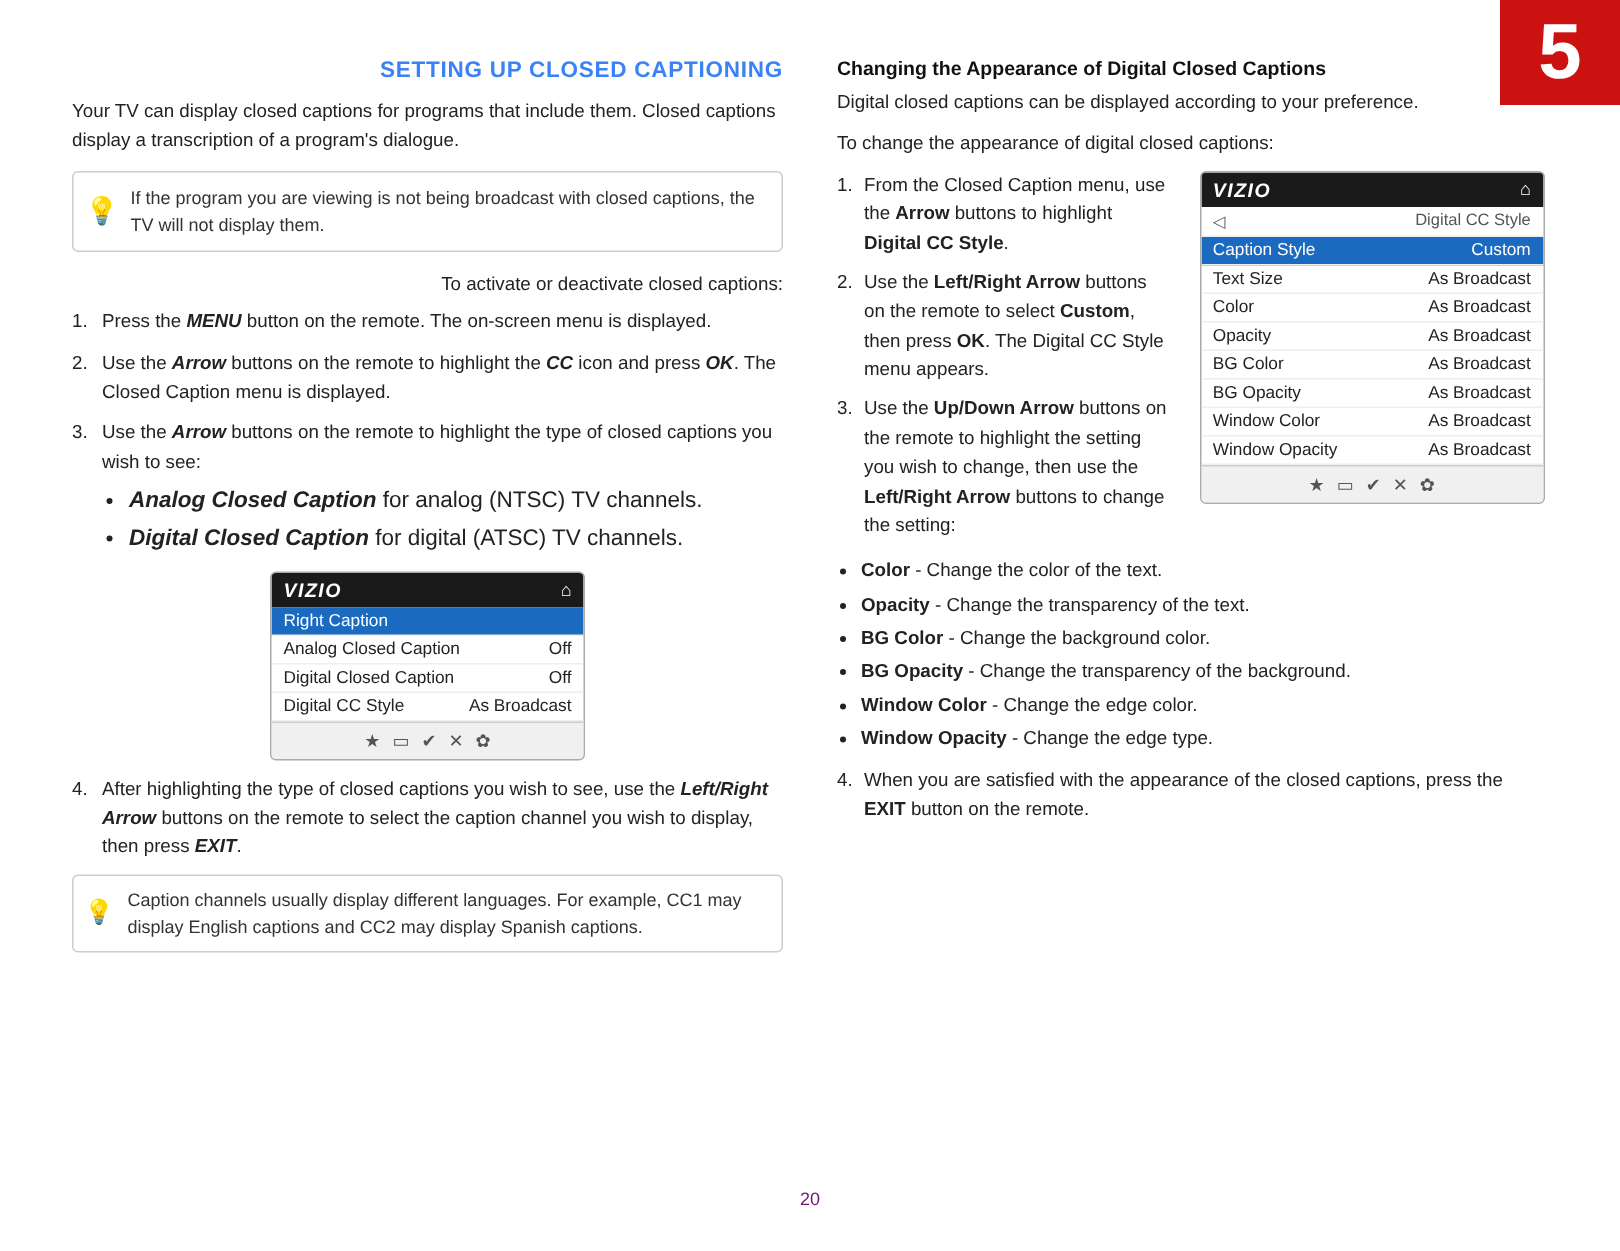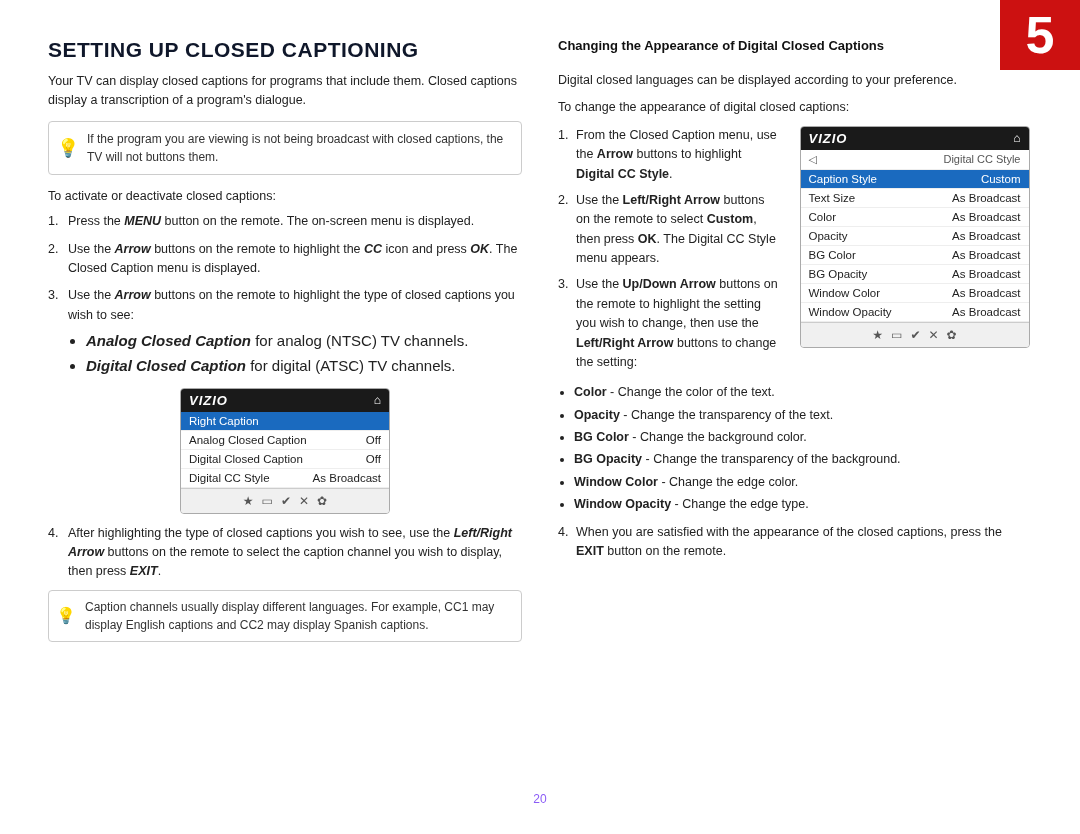"SETTING UP CLOSED CAPTIONING" .section-title { color: #0f172a -> #3b82f6; font-size: 21px -> 15px; text-align: none -> right }
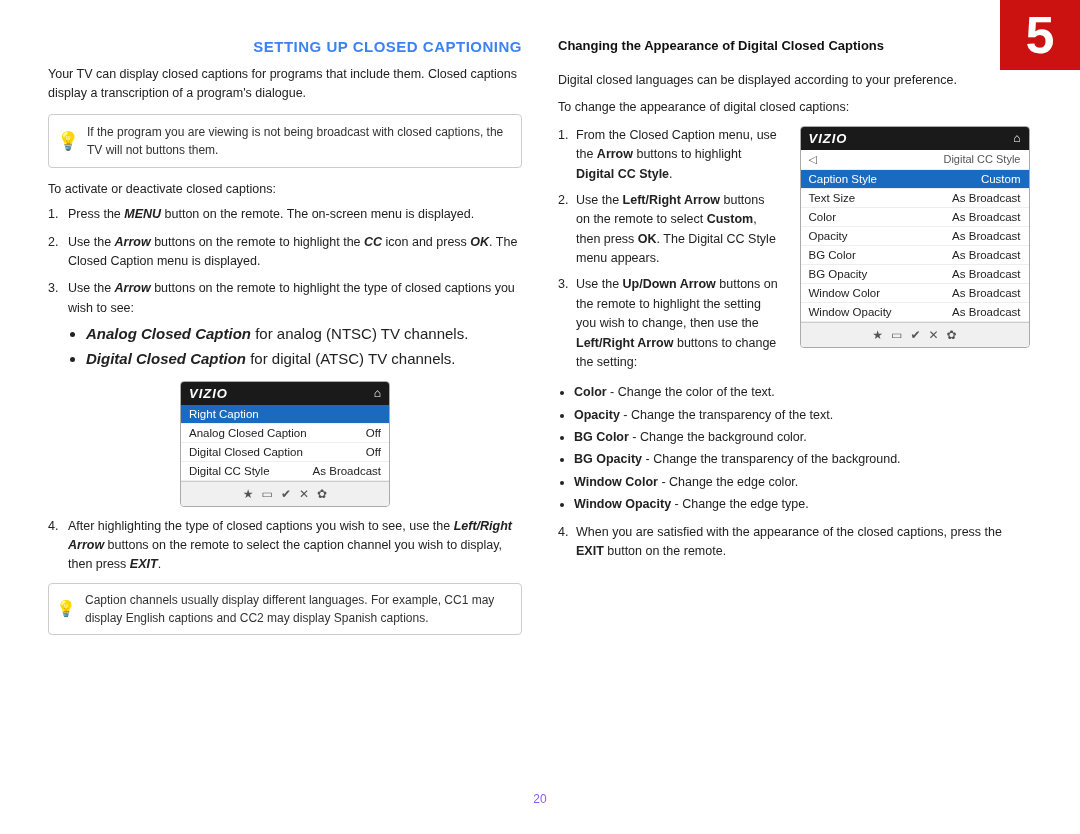"Changing the Appearance of Digital" .subsection-title { margin-bottom: 18px -> 6px }
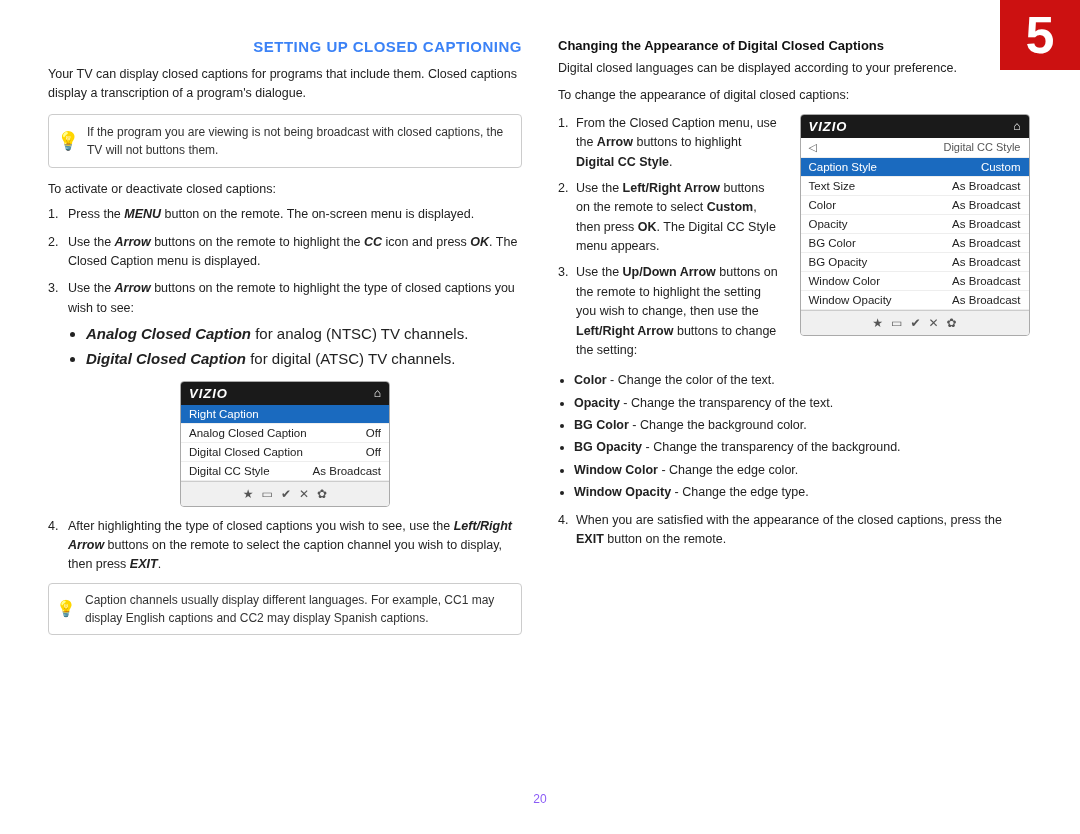"Digital closed languages can be" p.change-steps-text { text: languages -> captions }
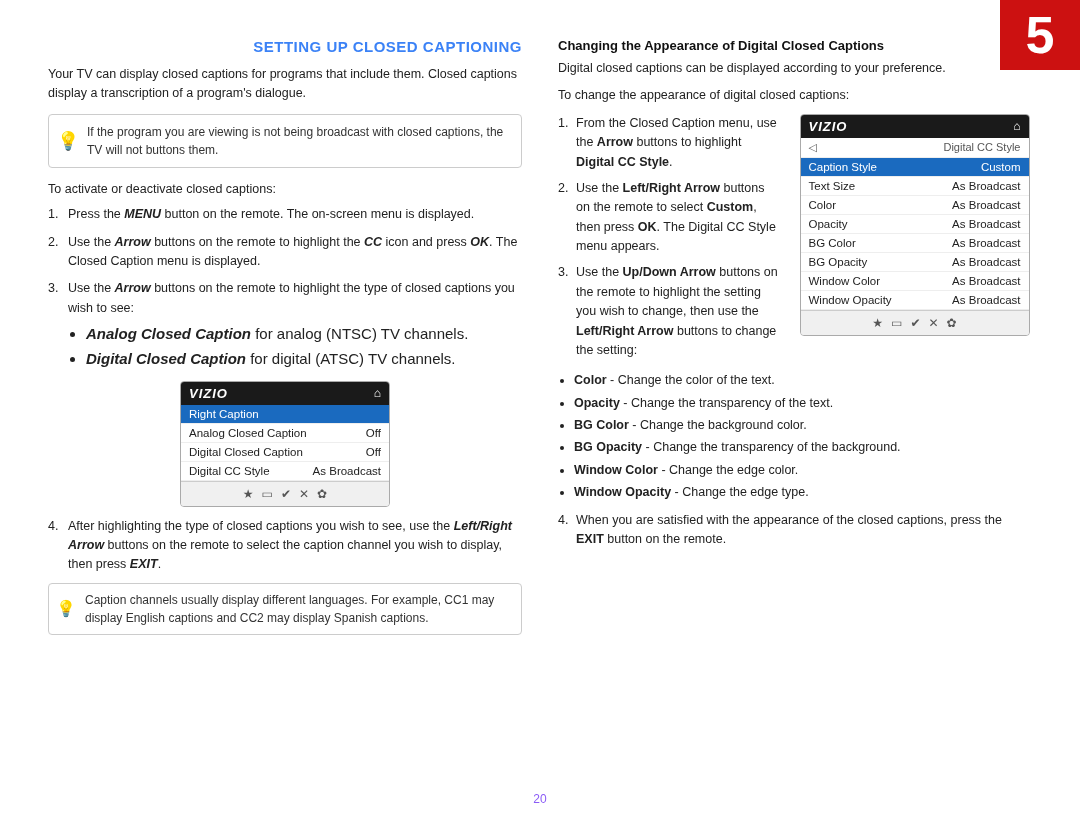"If the program you are" span { text: buttons -> display }
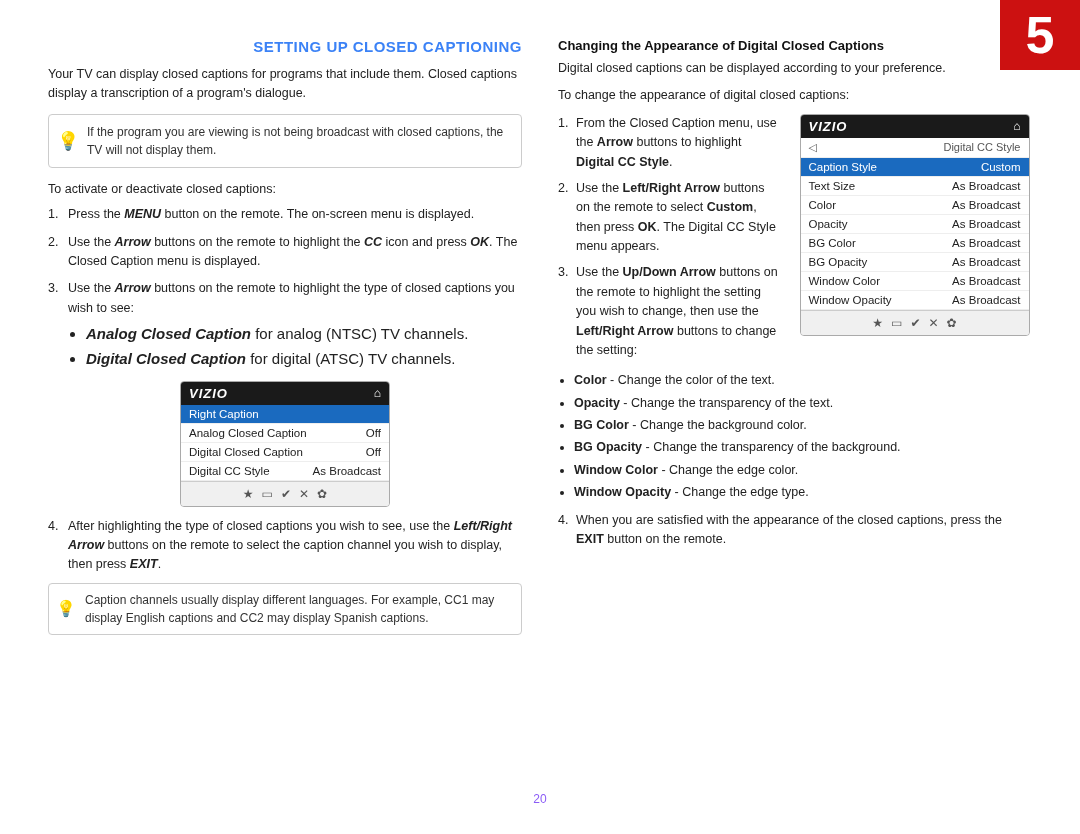"To activate or deactivate closed" p { text-align: none -> right }
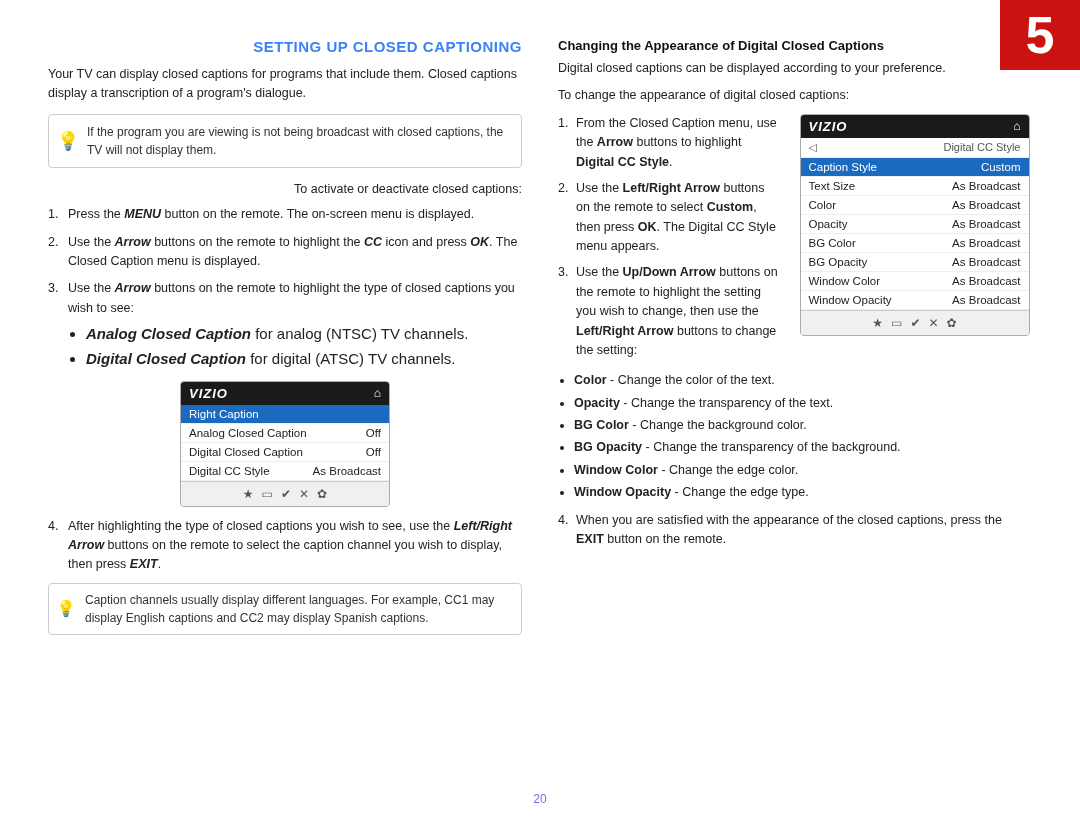"20" .page-footer { color: #8b5cf6 -> #701a75 }
